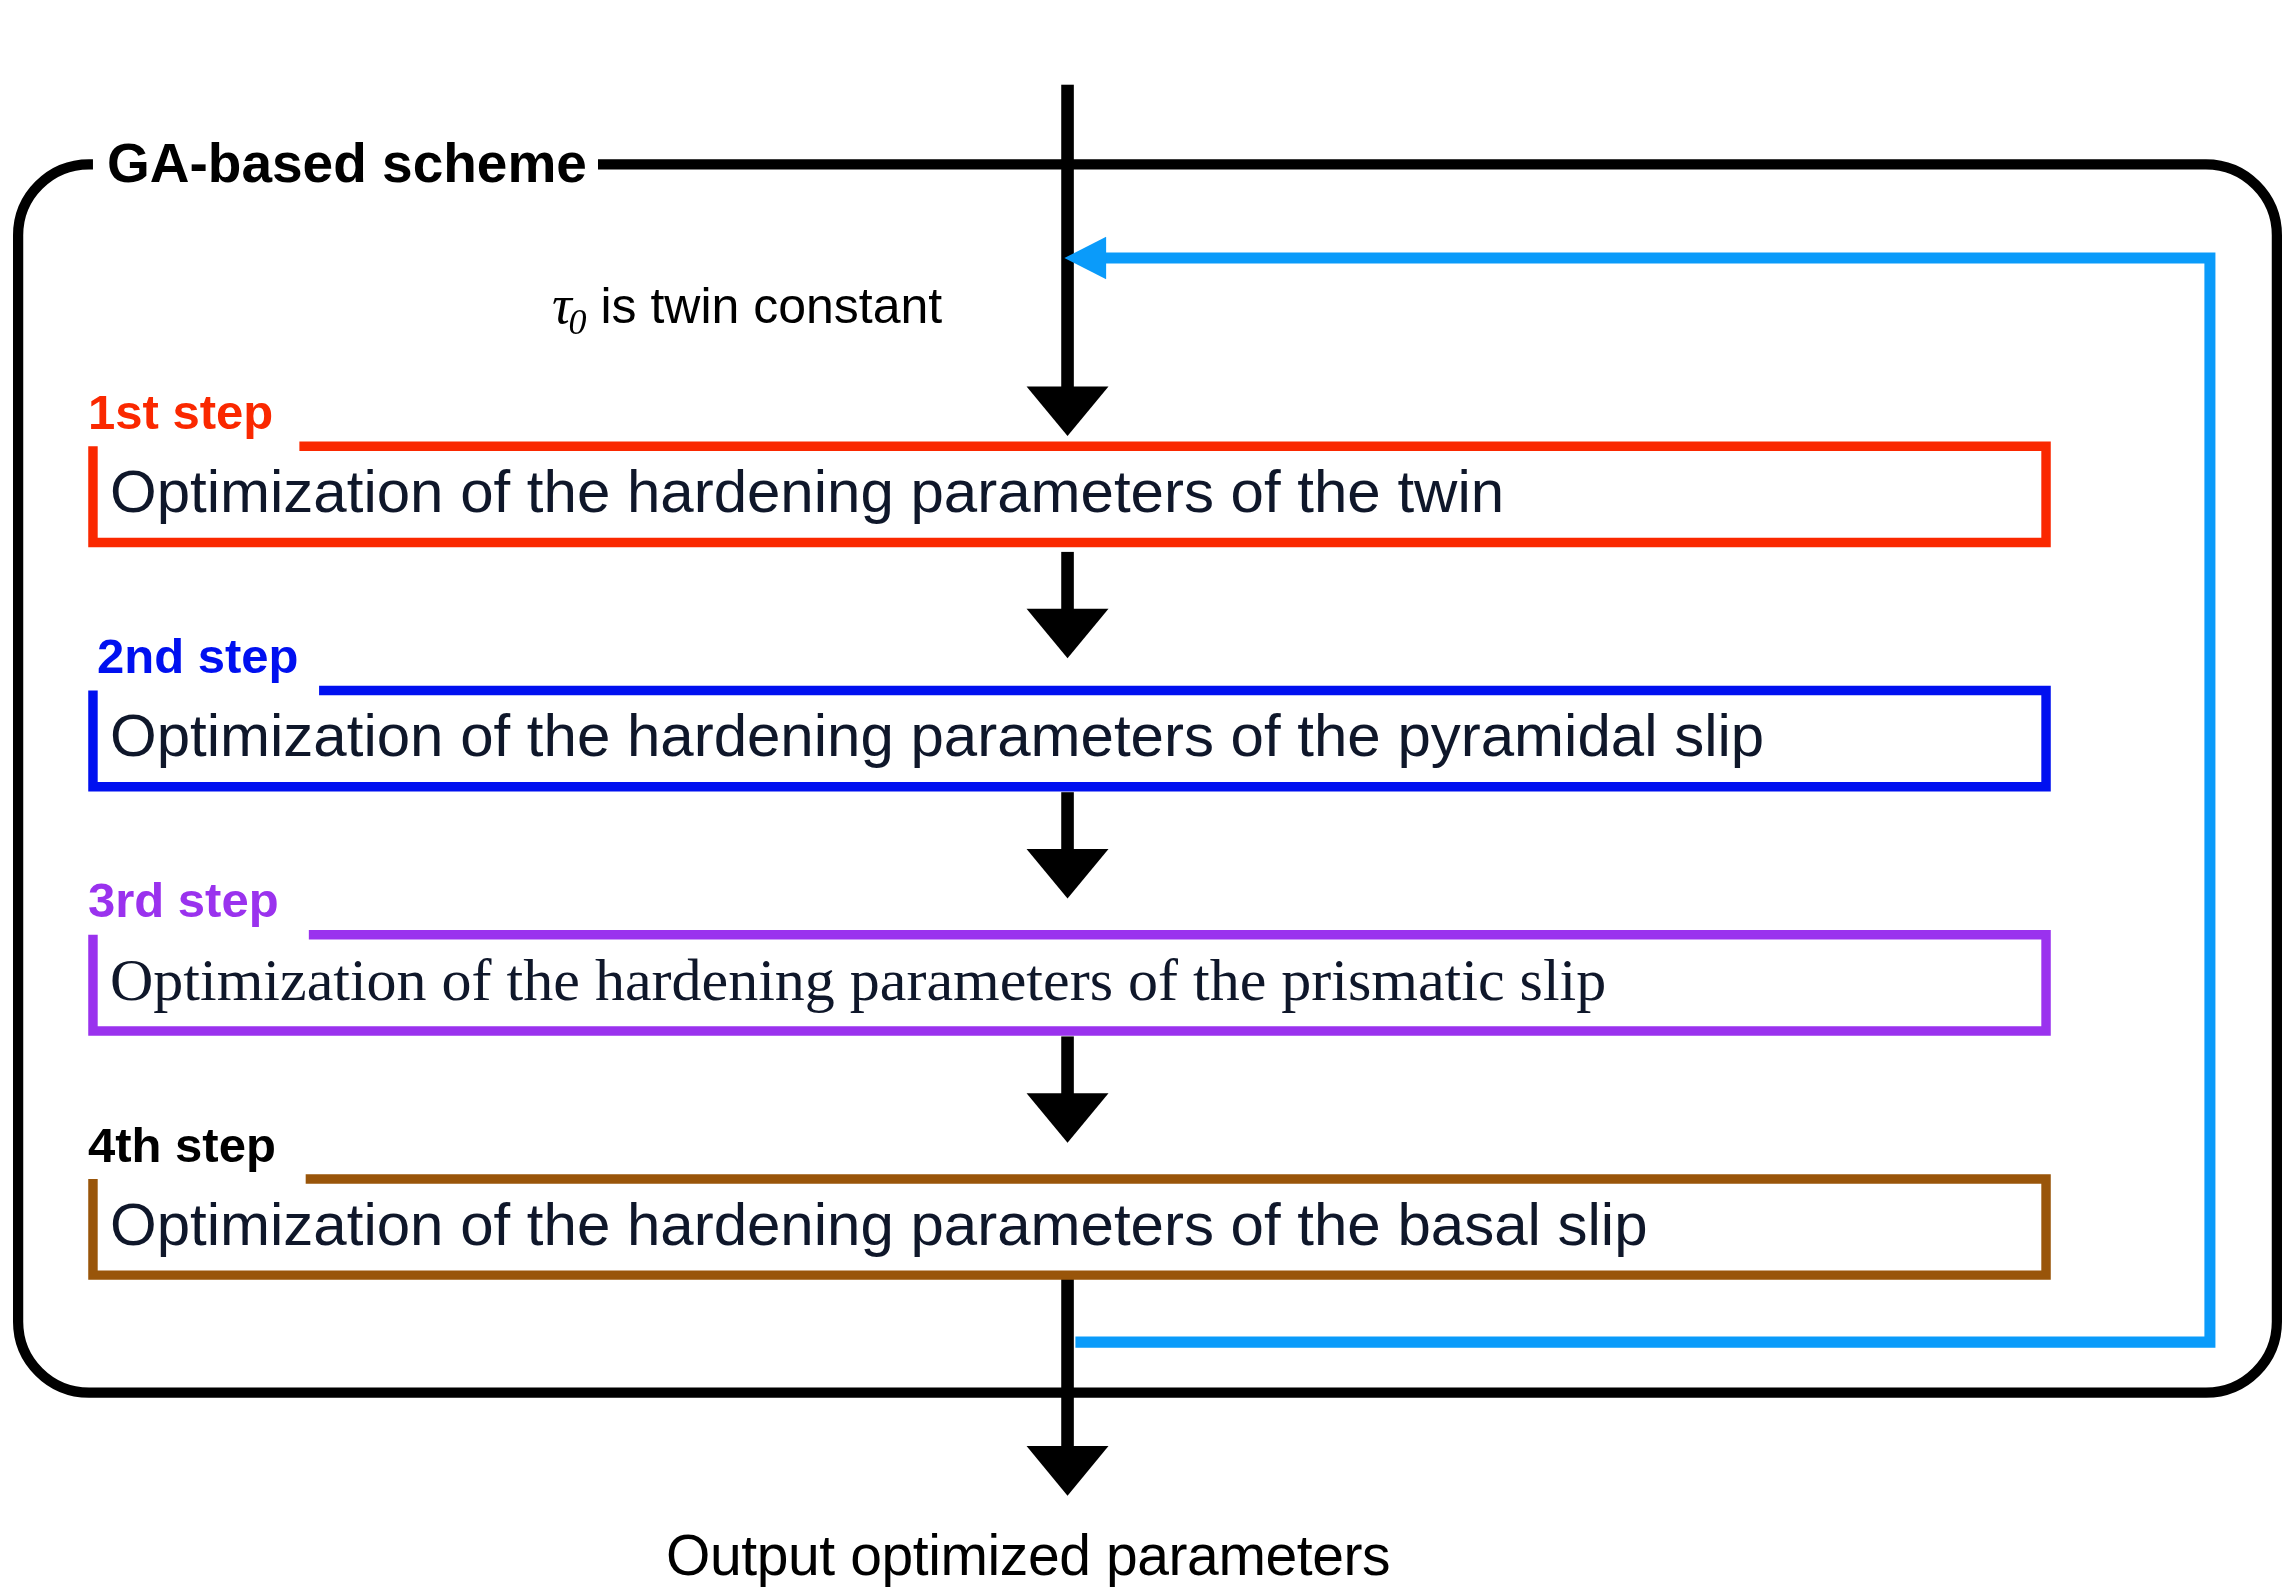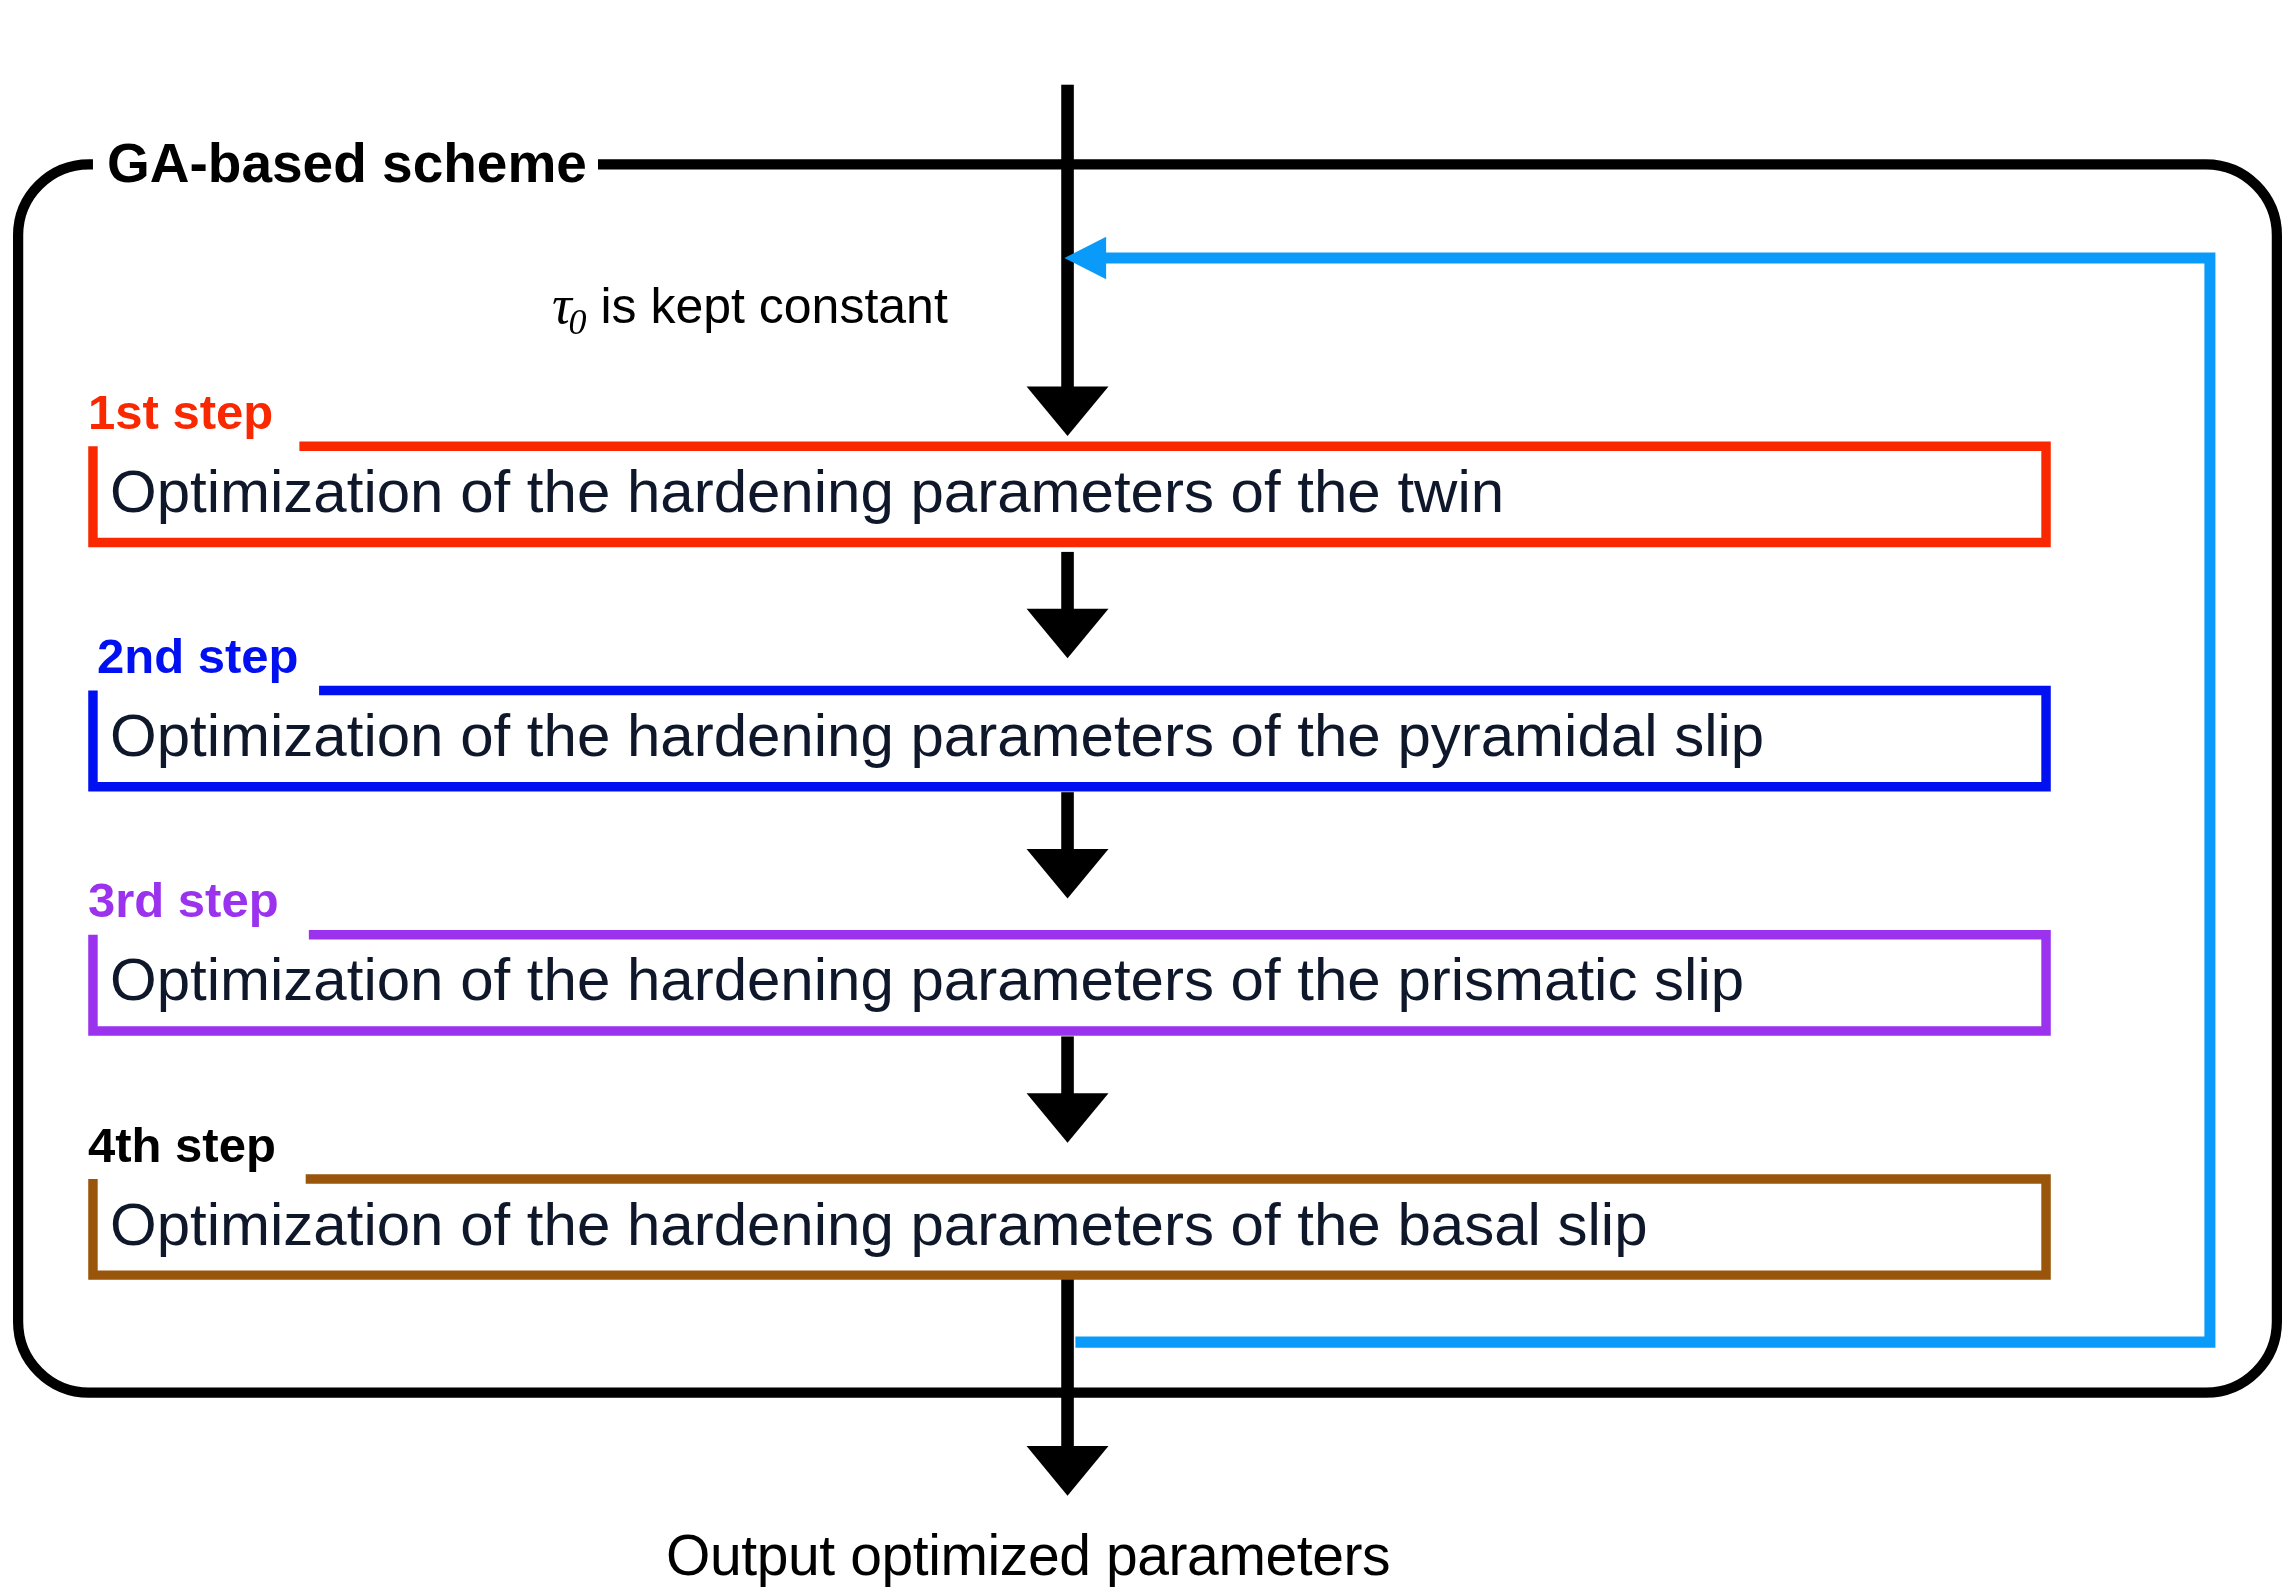"is kept constant" span { text: kept -> twin }
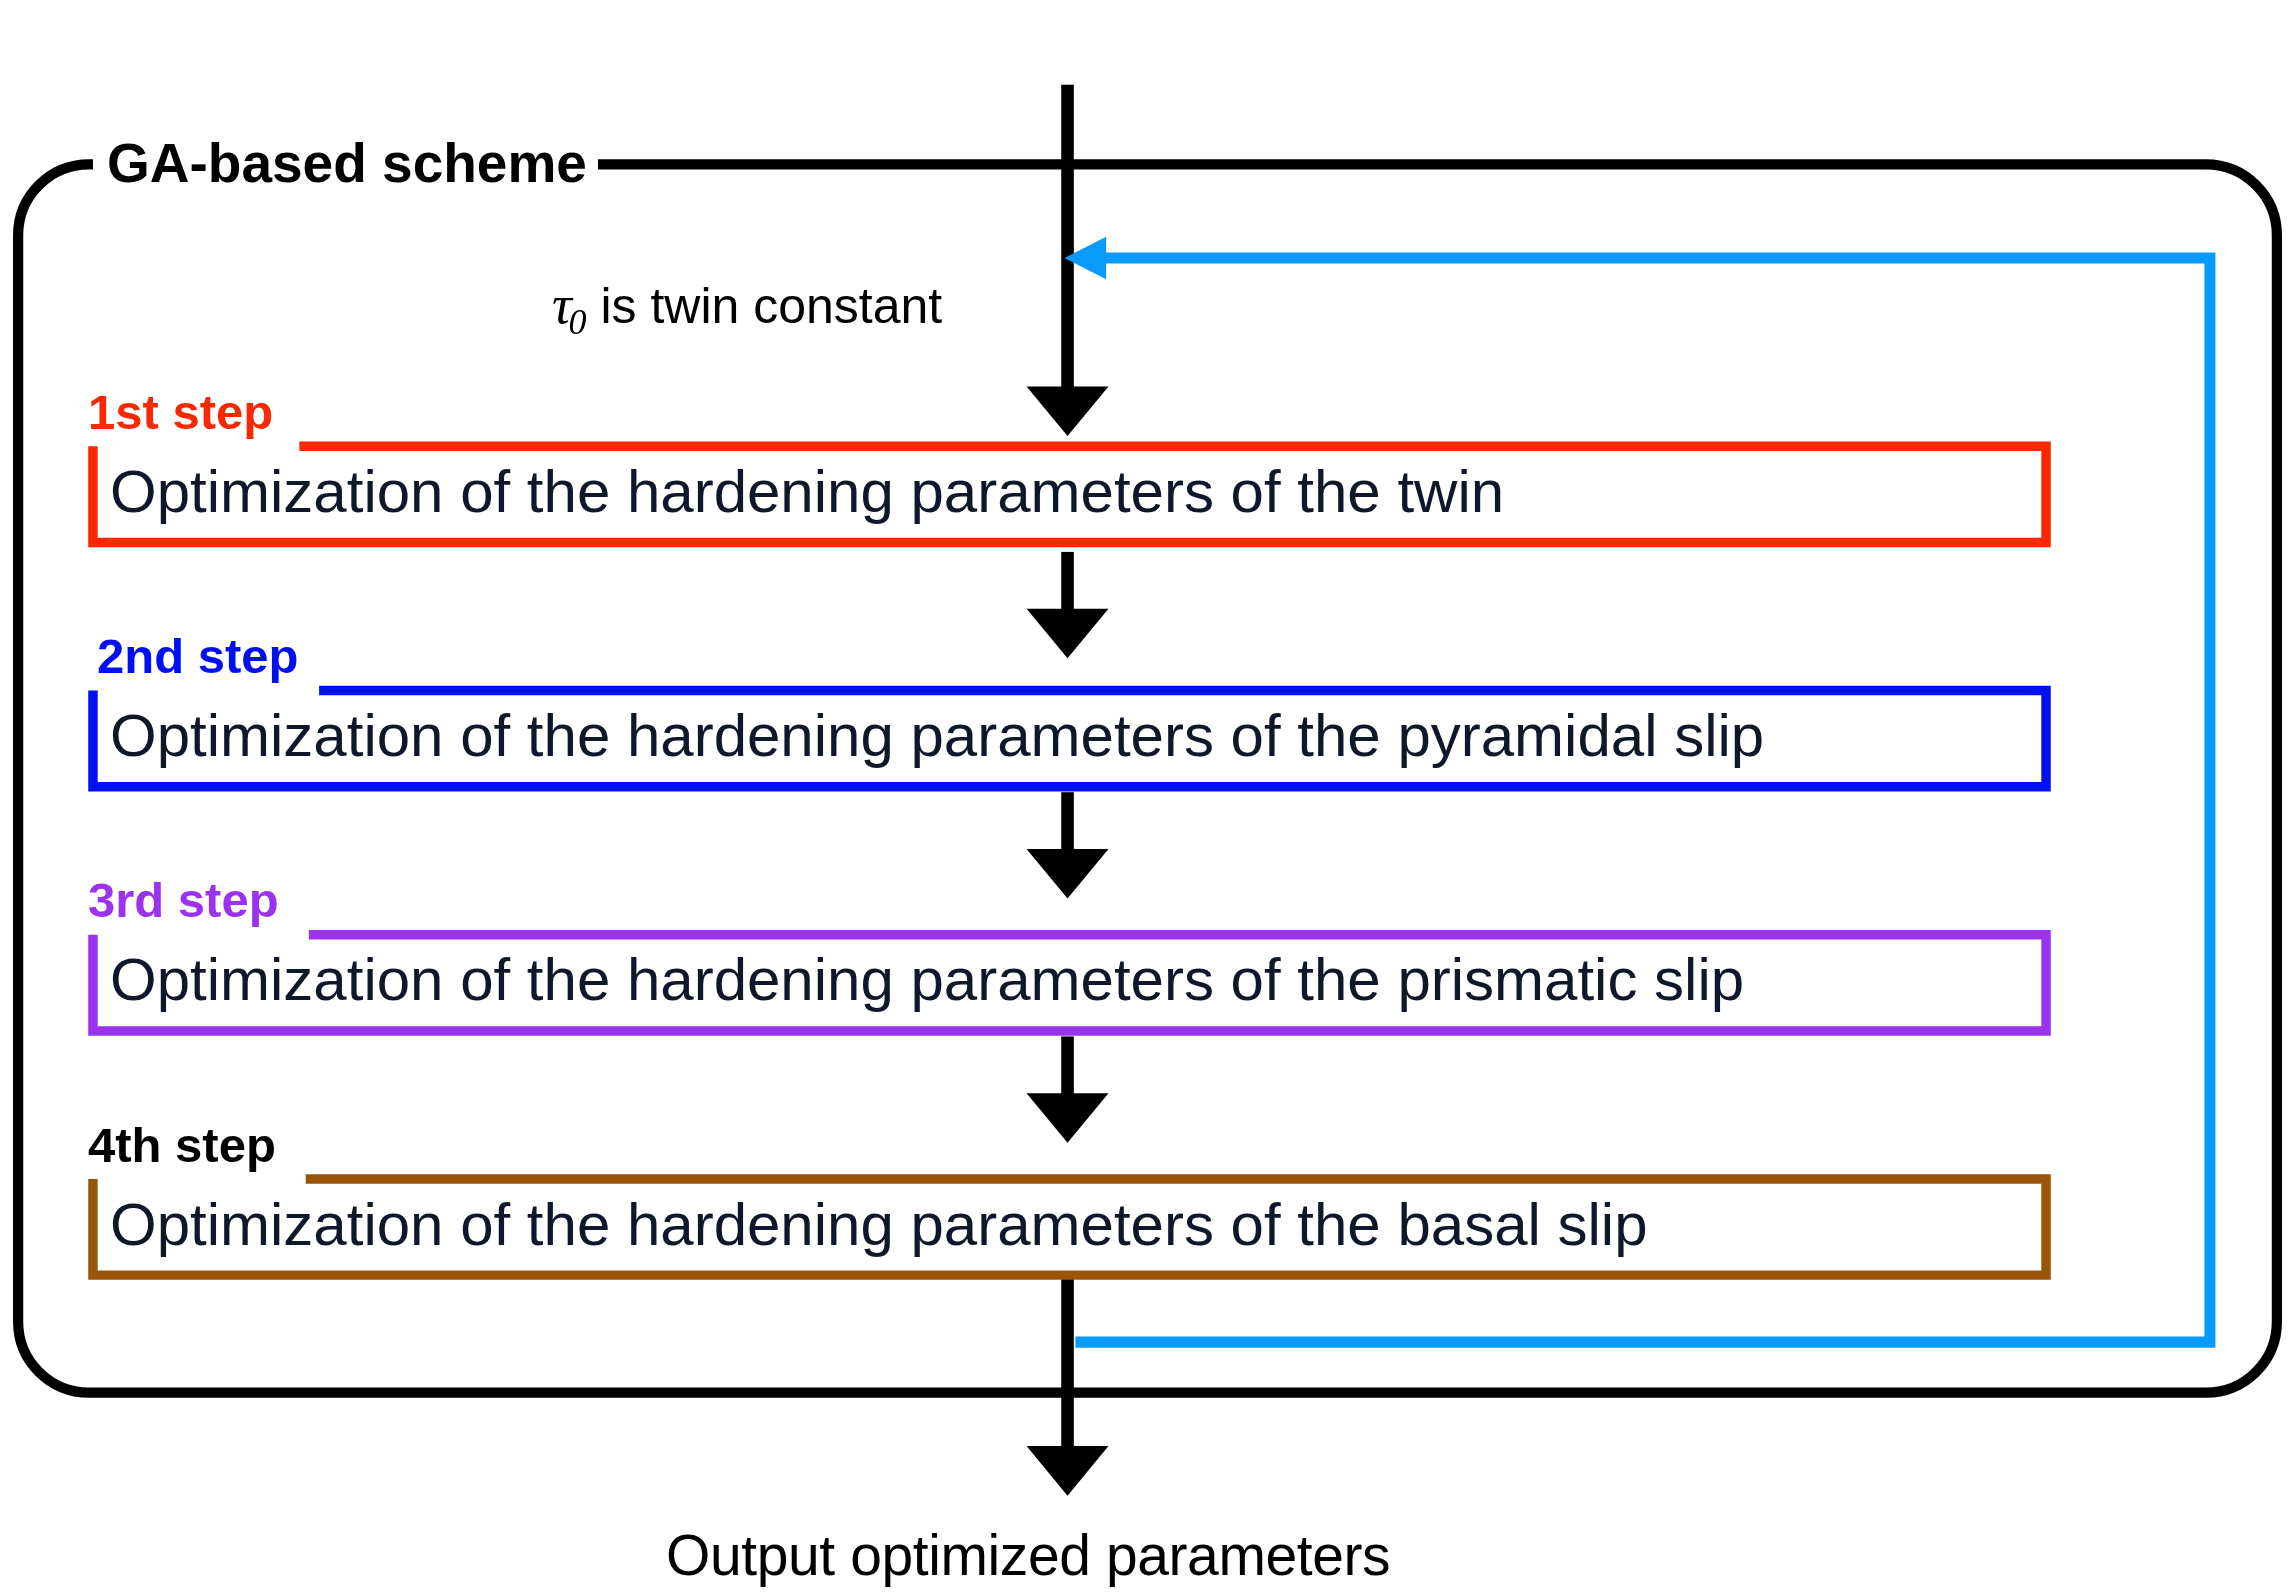"Optimization of the hardening parameters of the prismatic" div.txt { font-family: none -> Liberation Serif, serif }
